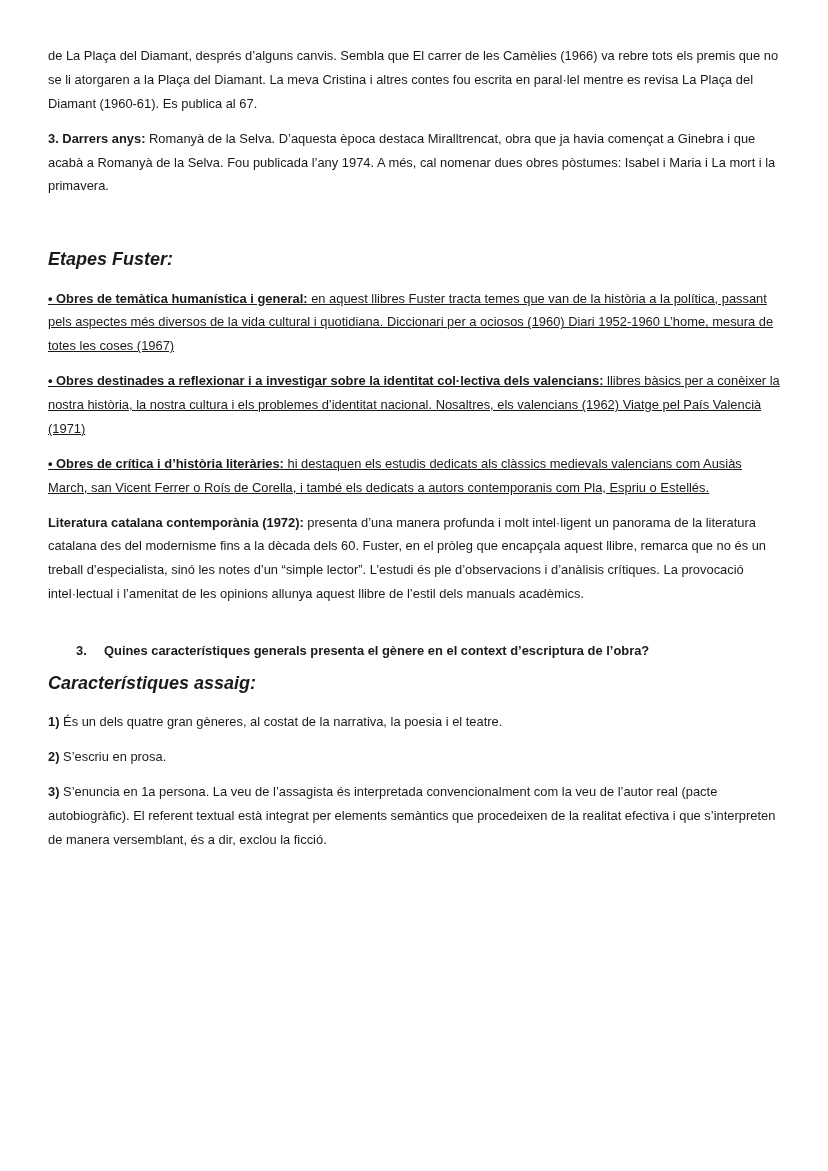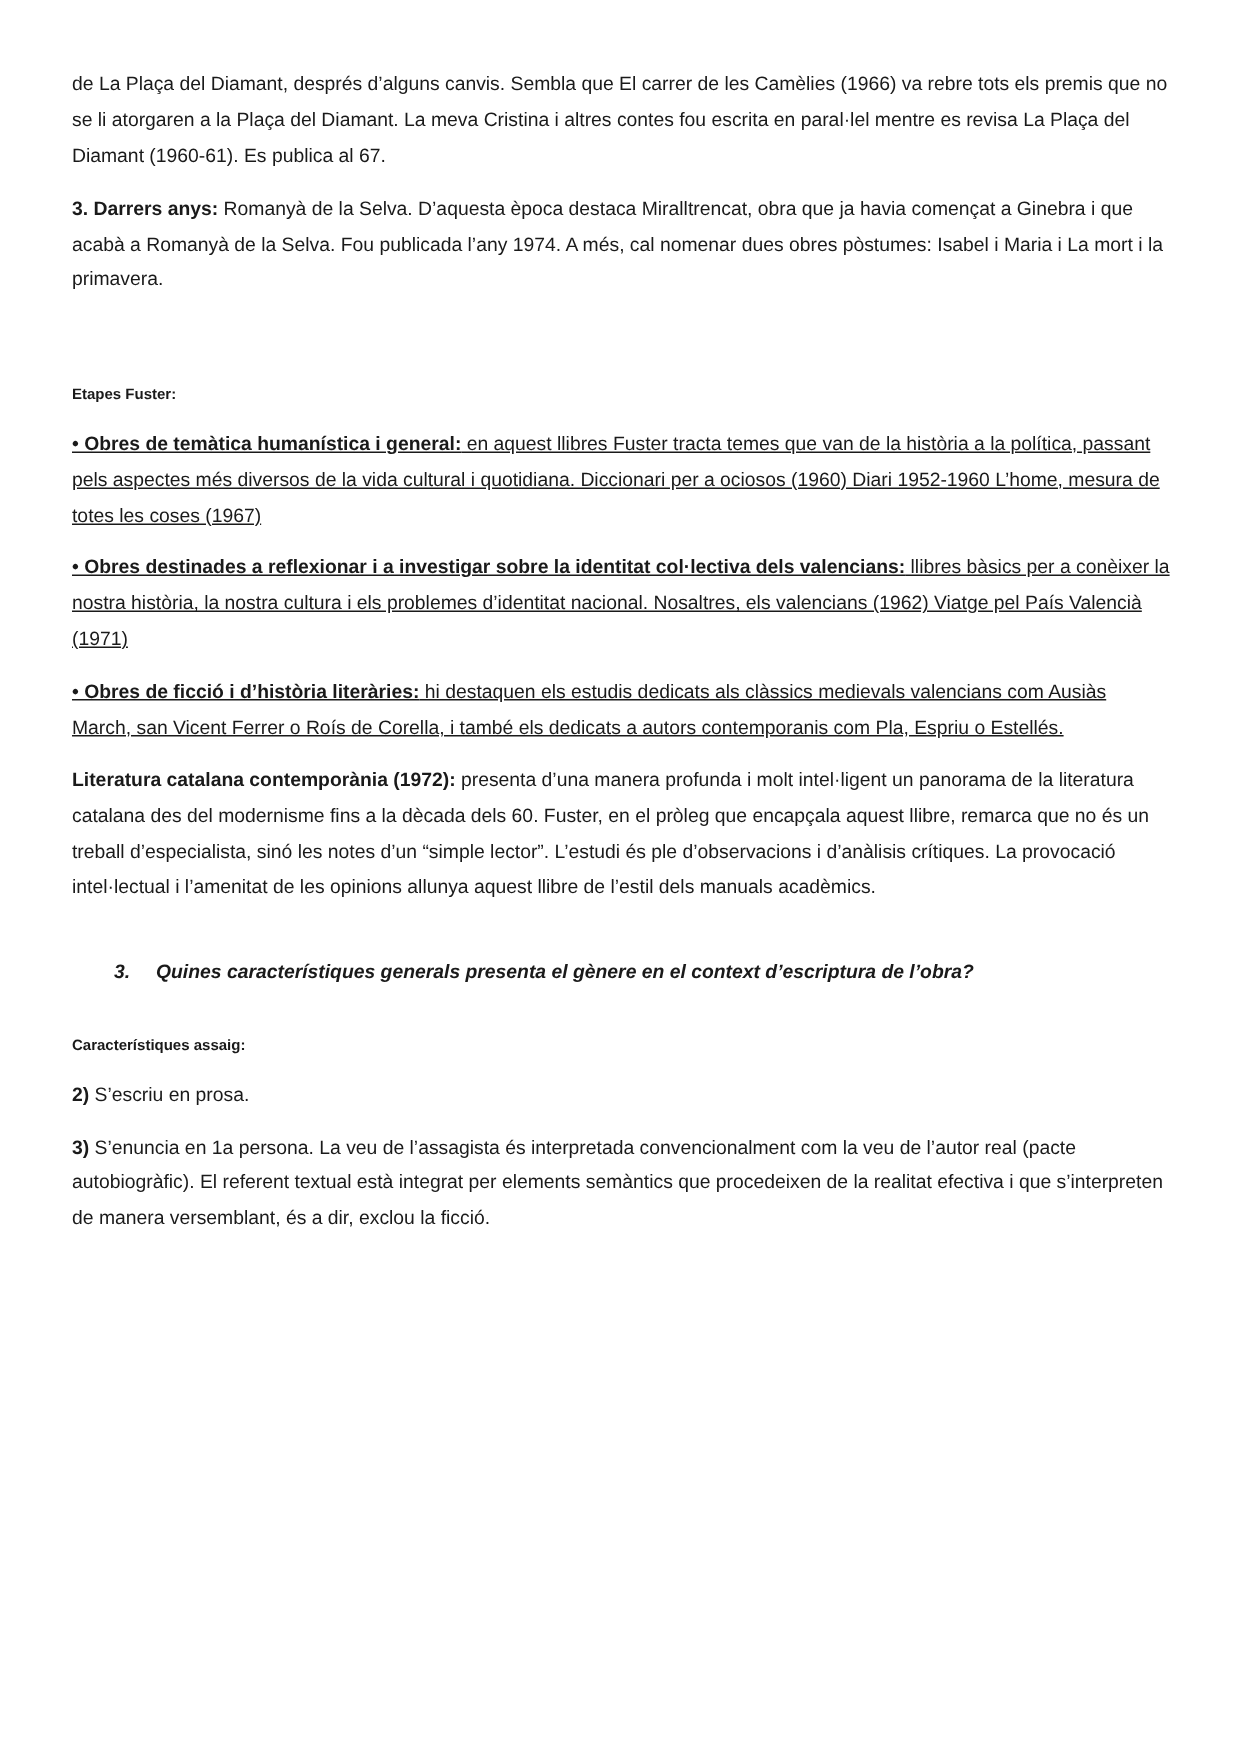"Etapes Fuster:" .heading { font-size: 10px -> 18px; font-style: none -> italic; margin: 12px 0 10px 0 -> 0 0 10px 0 }
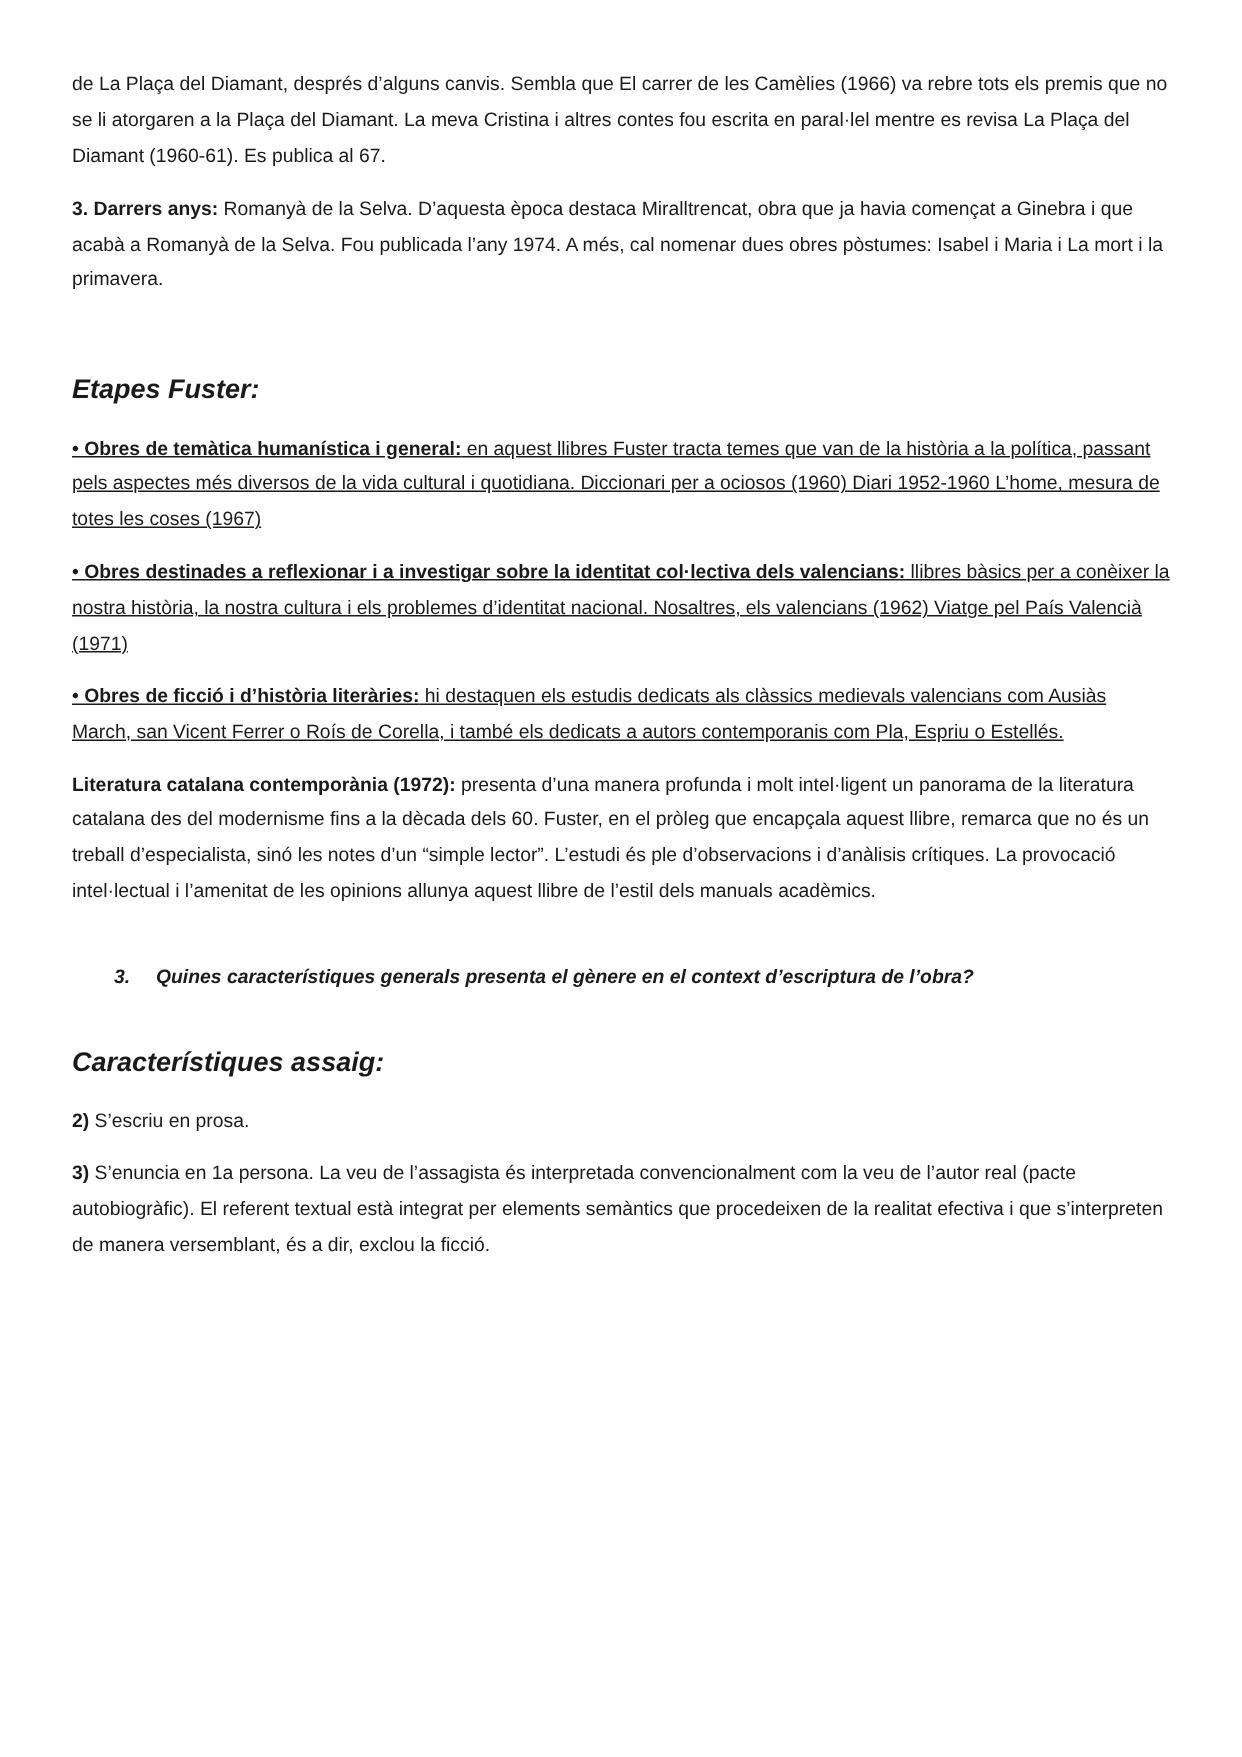"• Obres de ficció i" span.bold { text: ficció -> crítica }
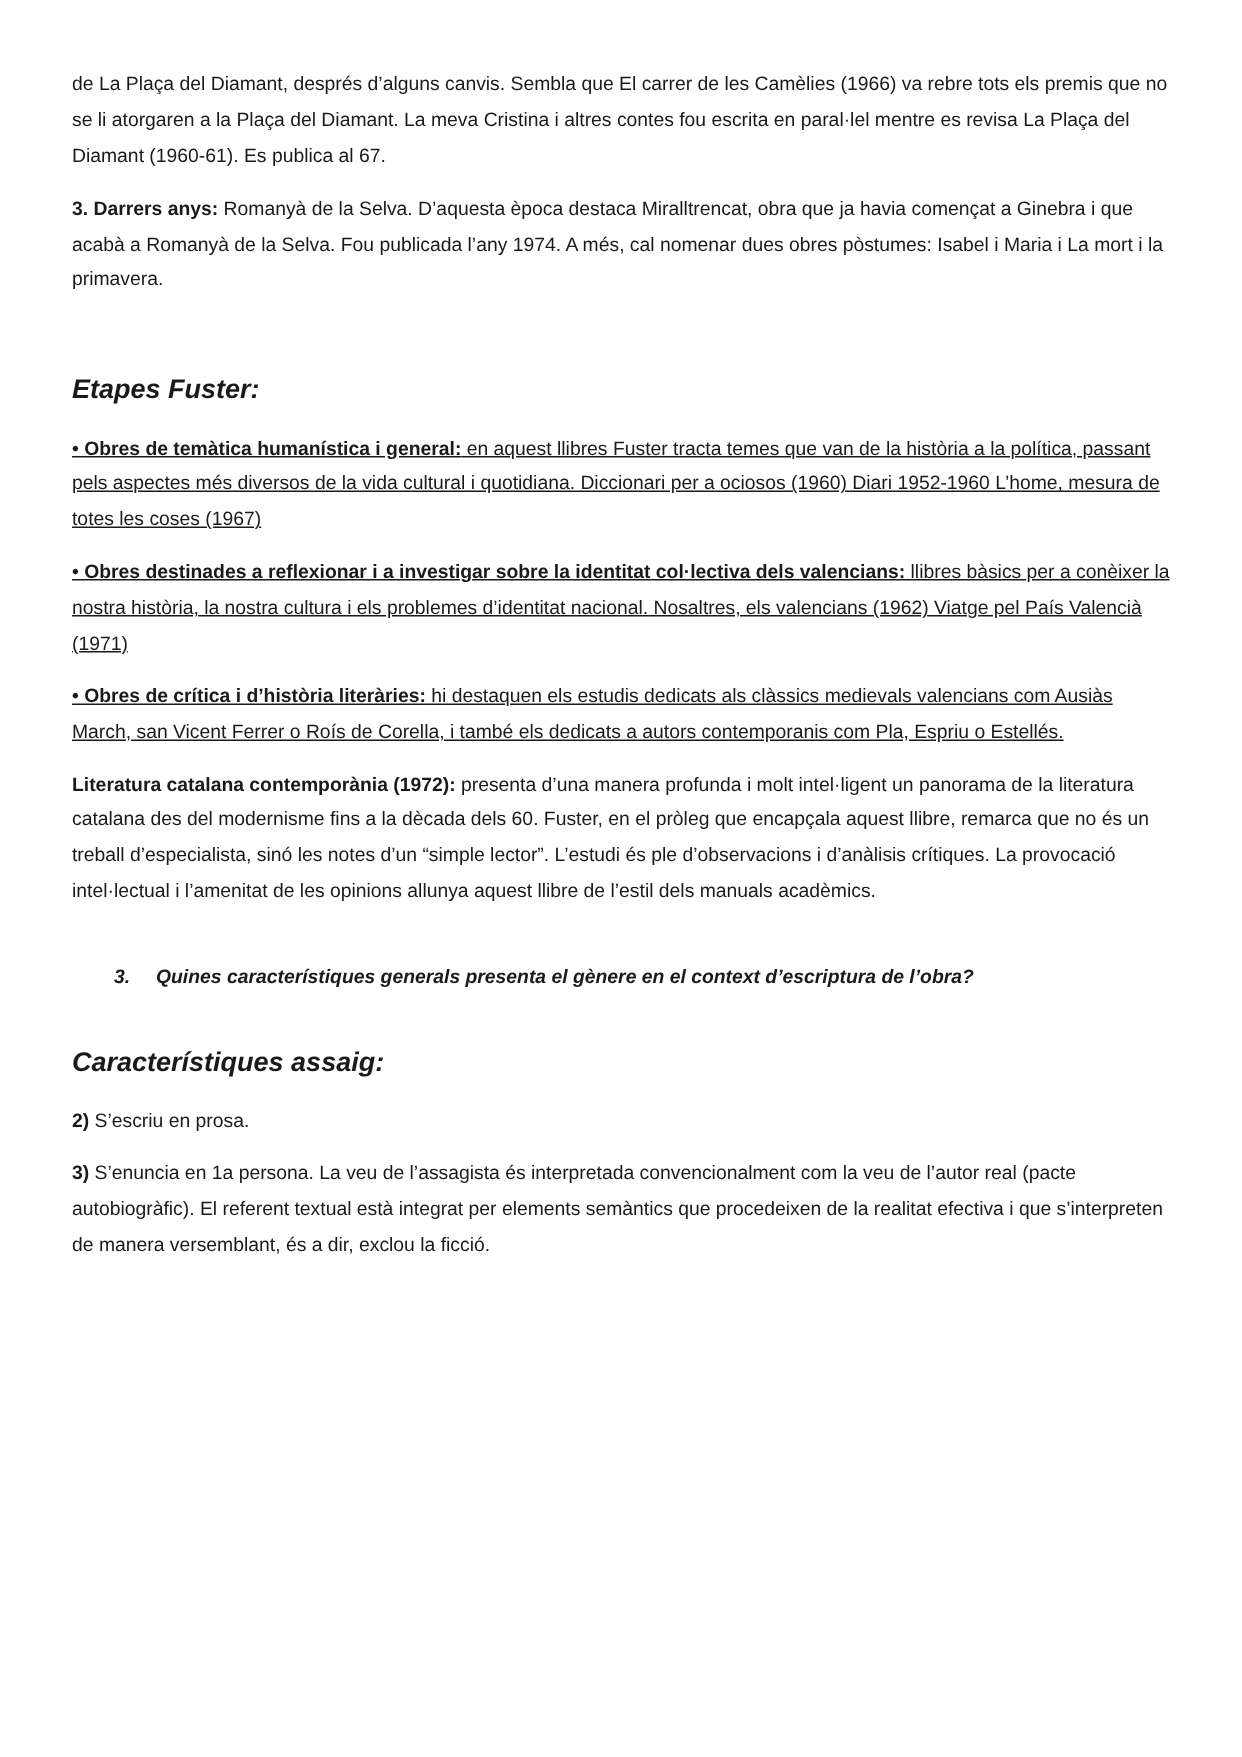"3. Quines característiques generals" .numbered-q { font-style: italic -> none; margin: 0 0 29px 0 -> 0 0 4px 0 }
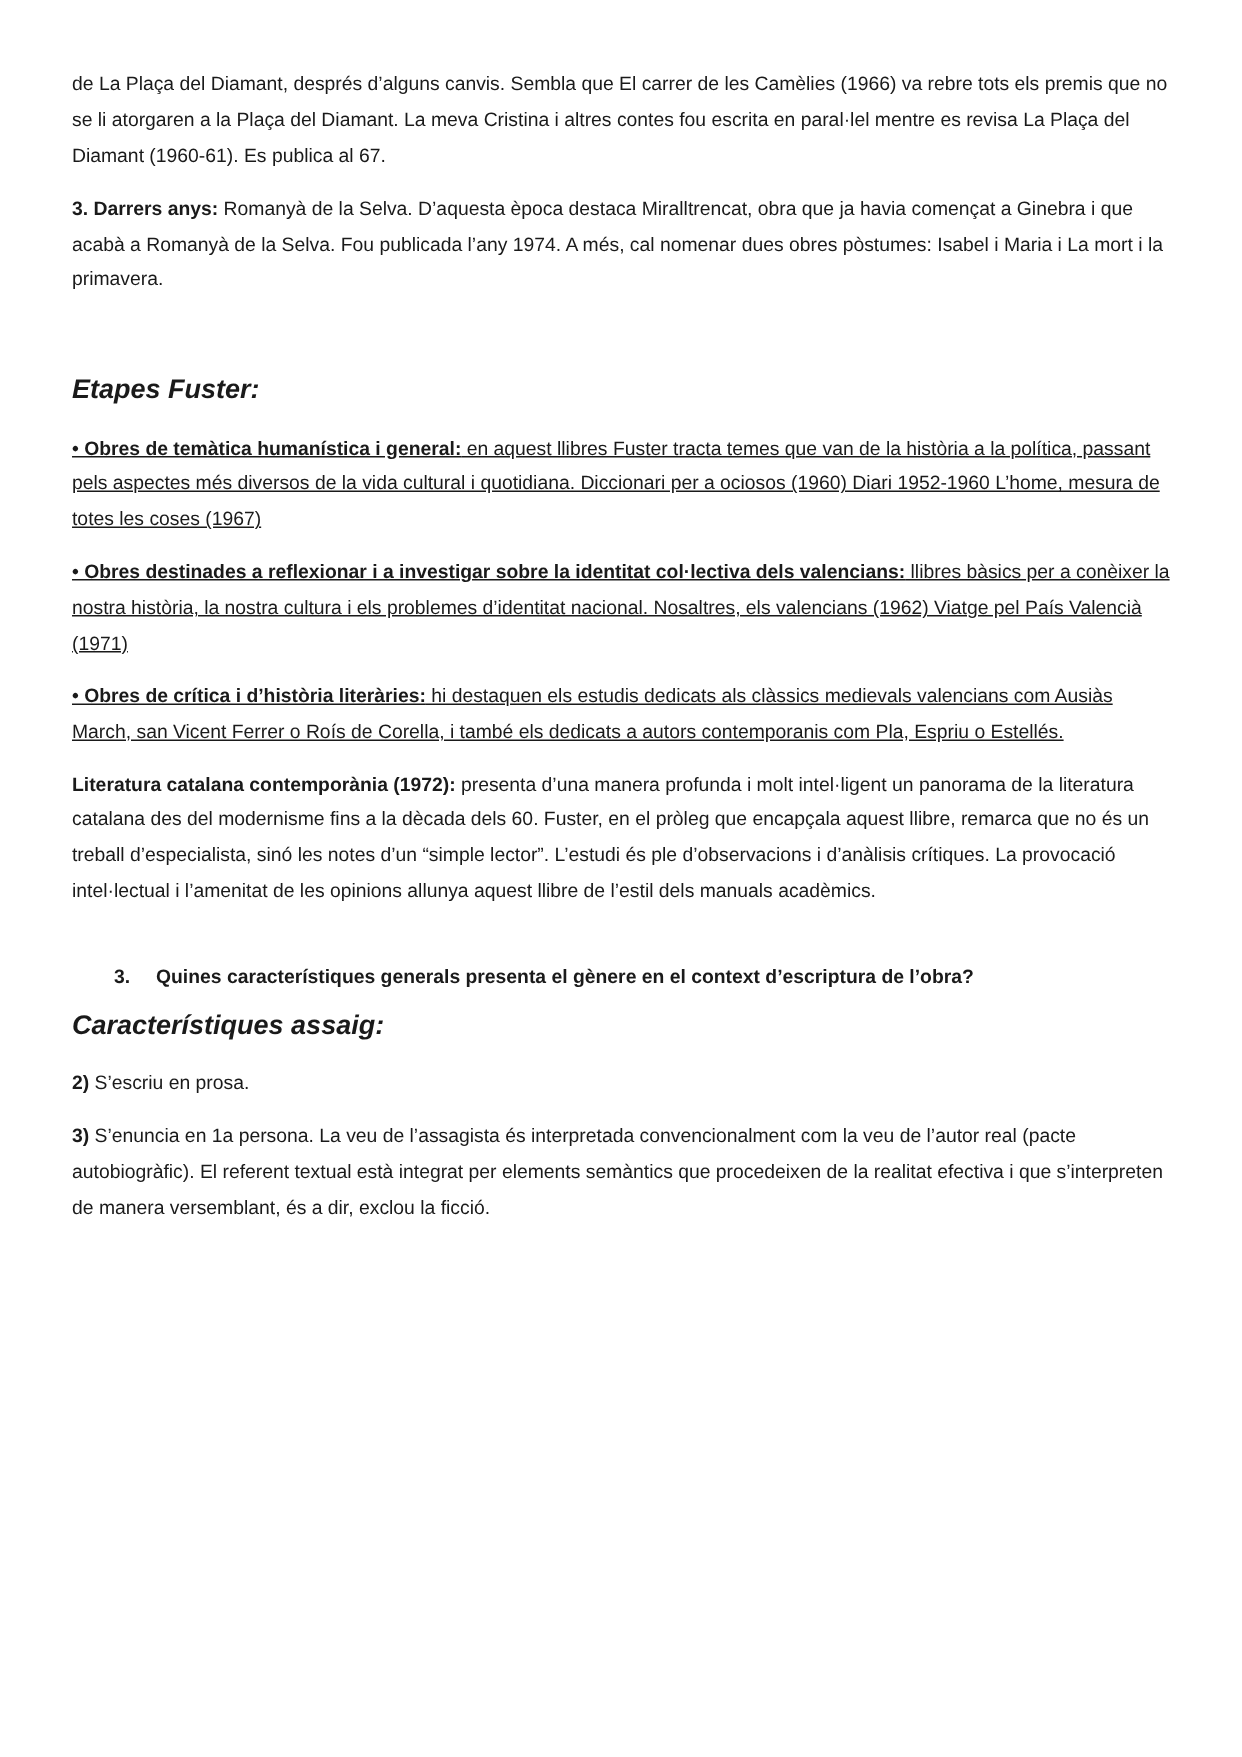"1) És un dels quatre" p.para { html: none -> <p> <span>1)</span><span> És un dels quatre gran gèneres, al costat de la narrativa, la poesia i el teatre.</span> </p> }
